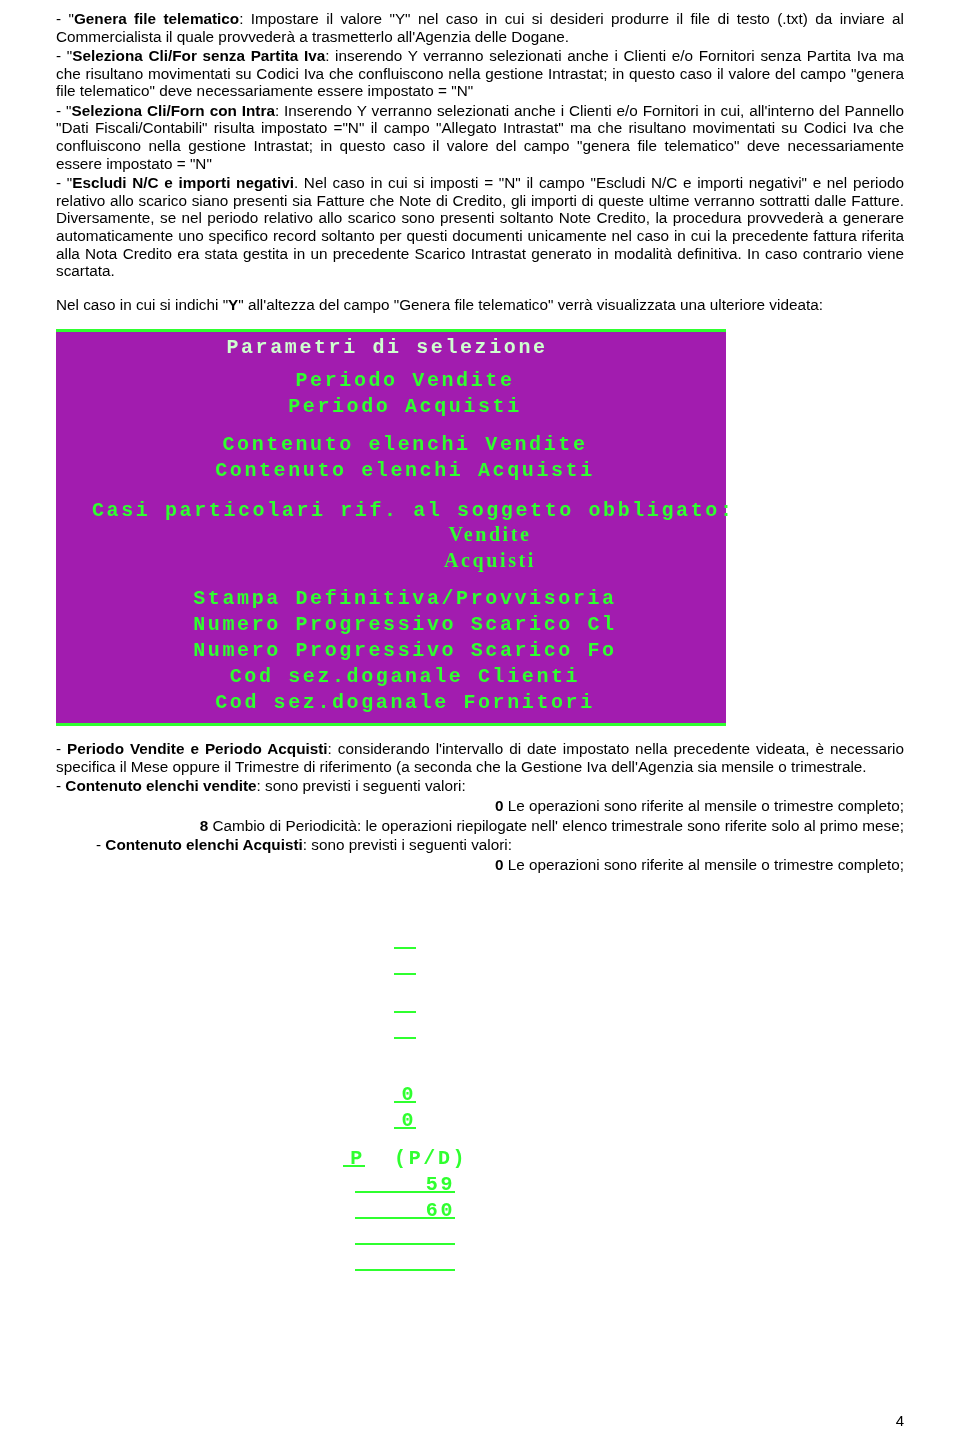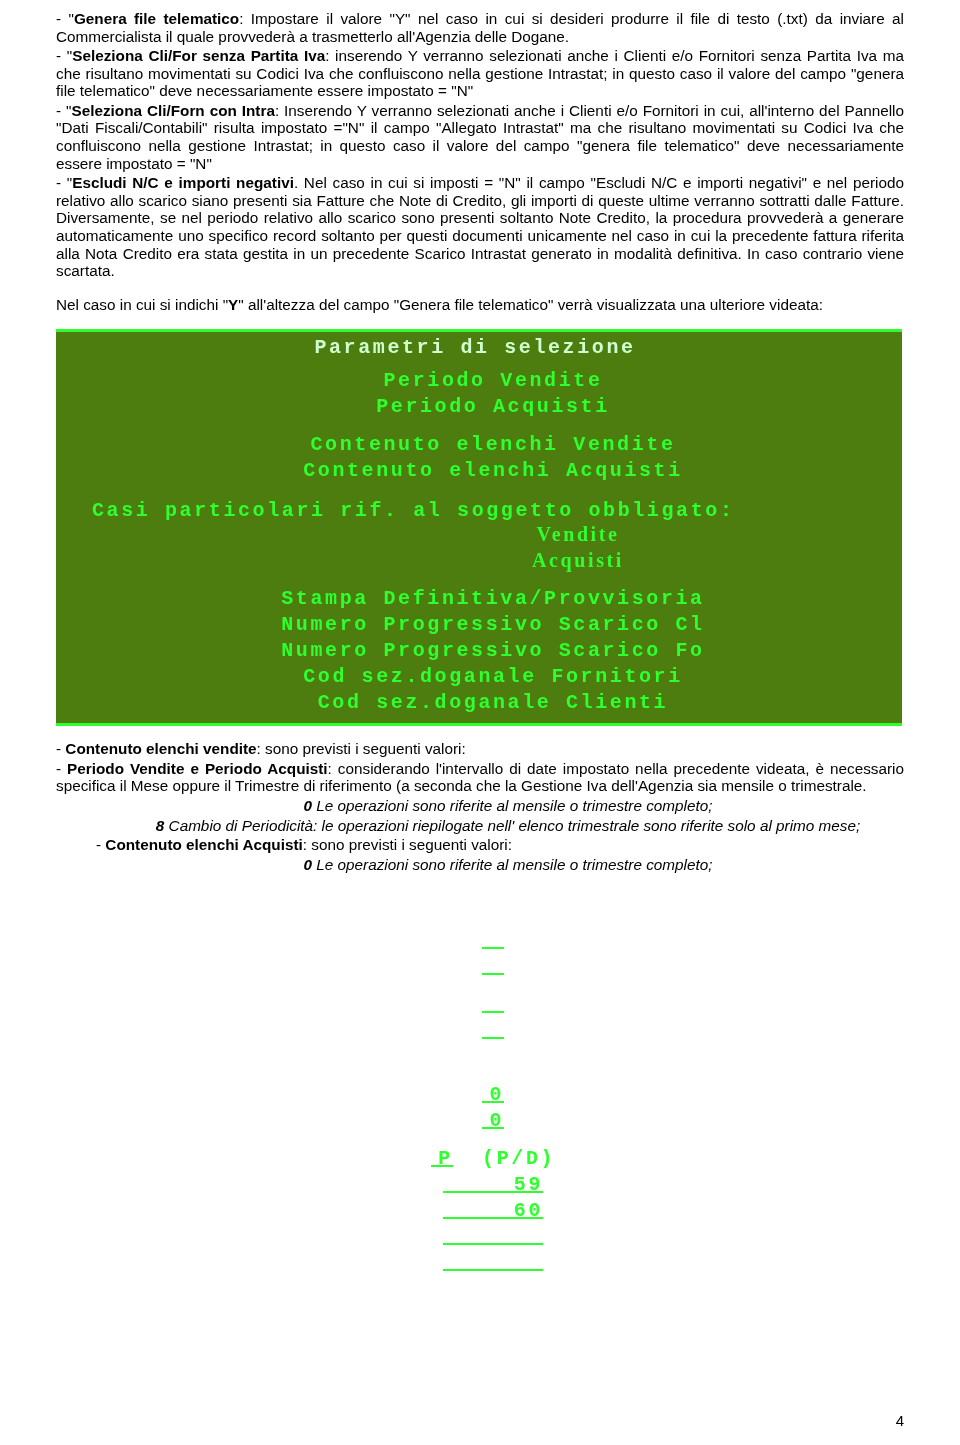"Parametri di selezione" .terminal { background: #4d7c0f -> #a21caf; width: 846px -> 670px }
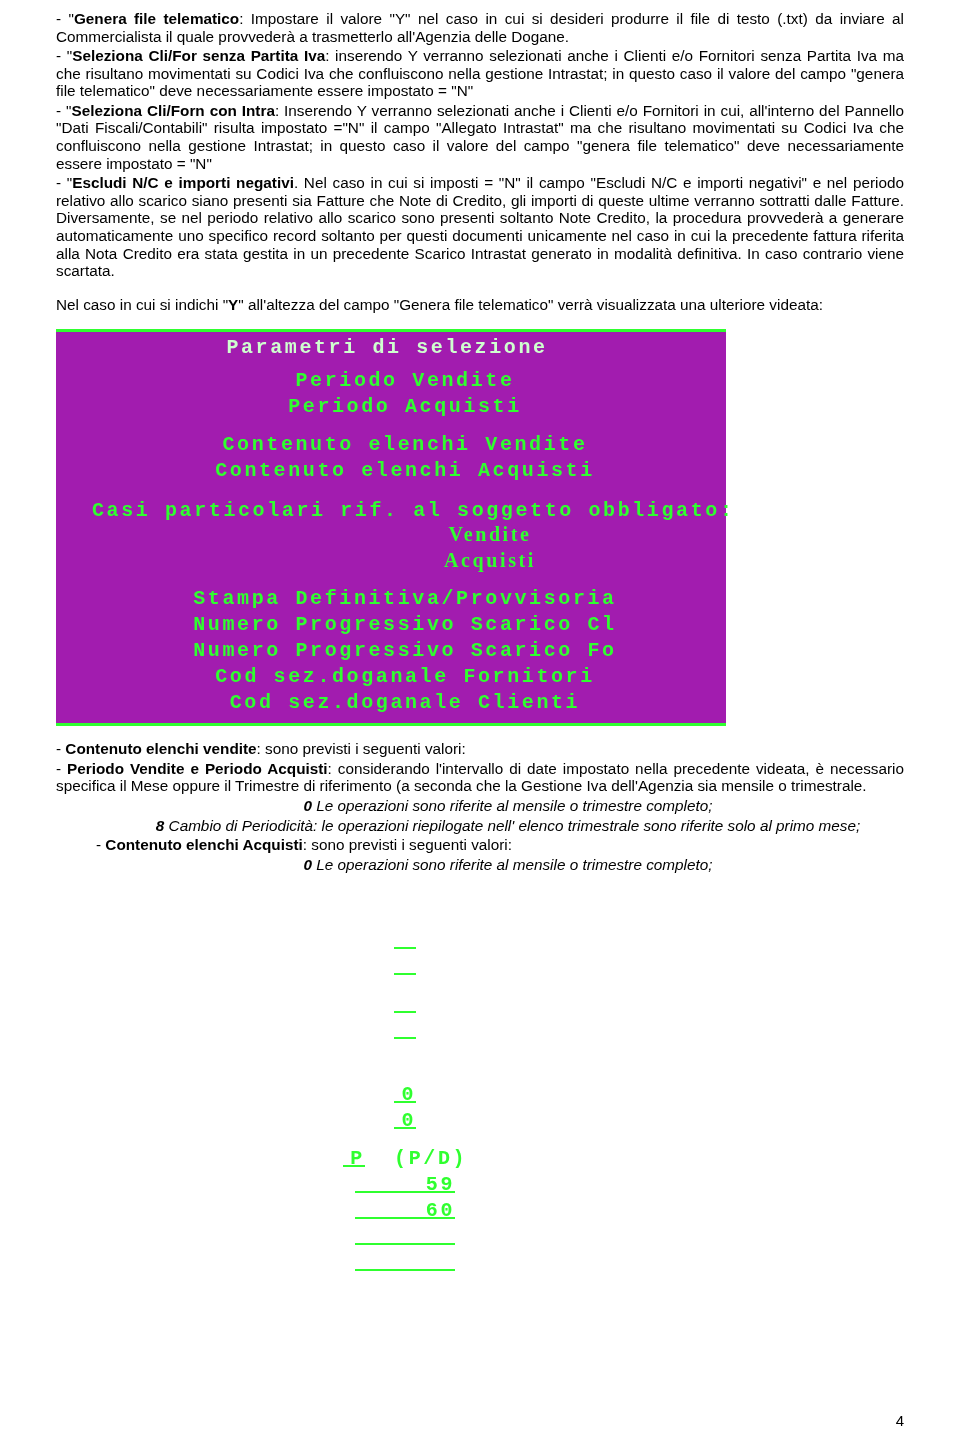"Cod sez.doganale Fornitori" div.trow { order: before "Cod sez.doganale Clienti" -> after "Cod sez.doganale Clienti" }
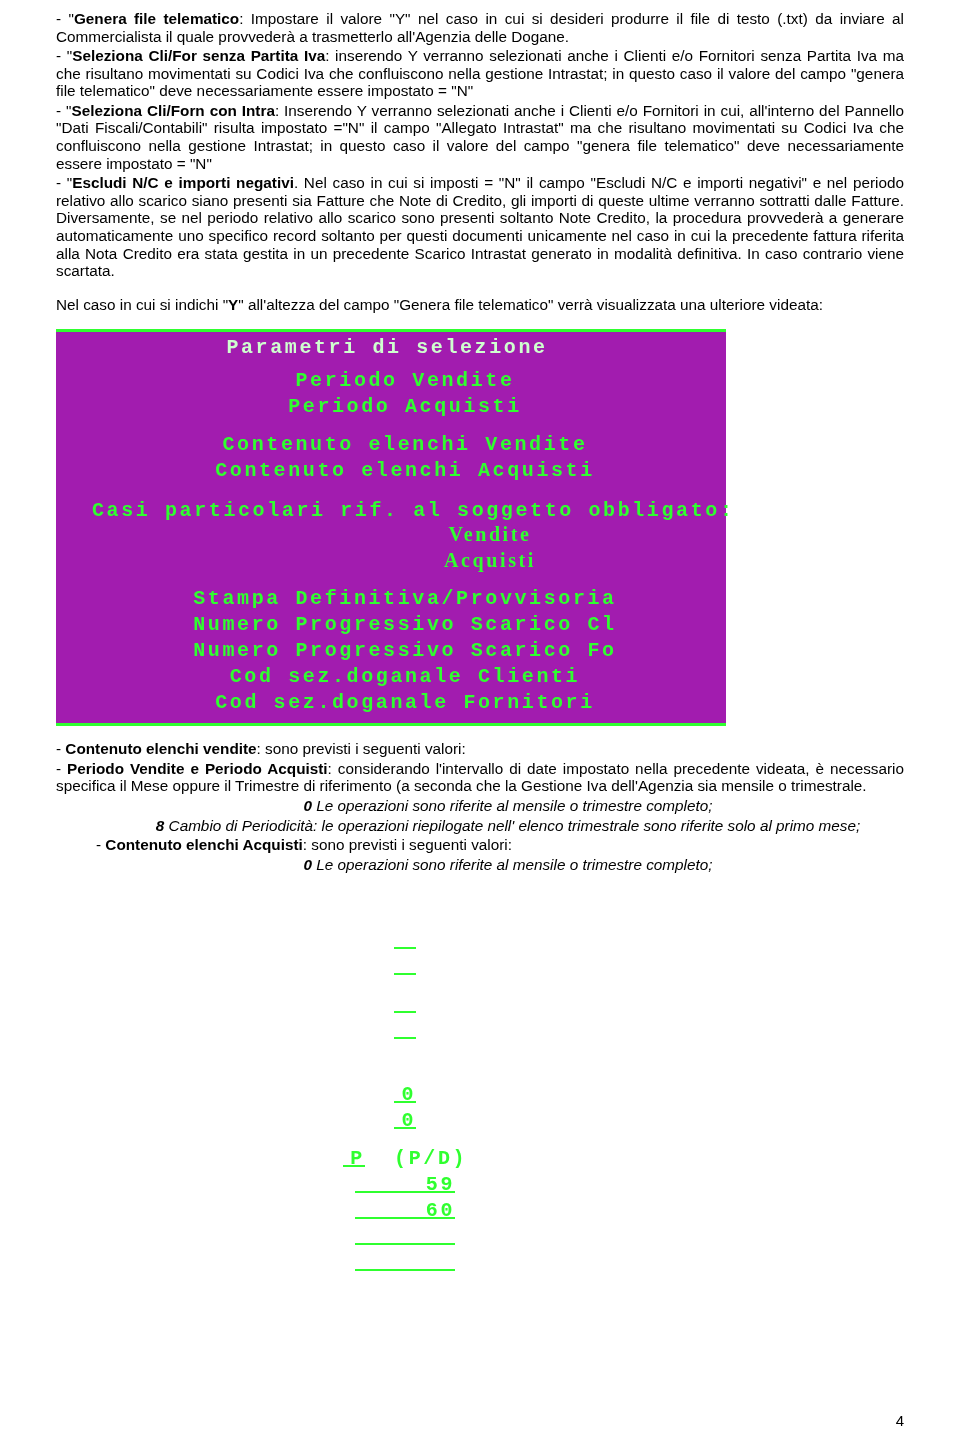"- Contenuto elenchi vendite: sono" p { order: before "- Periodo Vendite e Periodo" -> after "- Periodo Vendite e Periodo" }
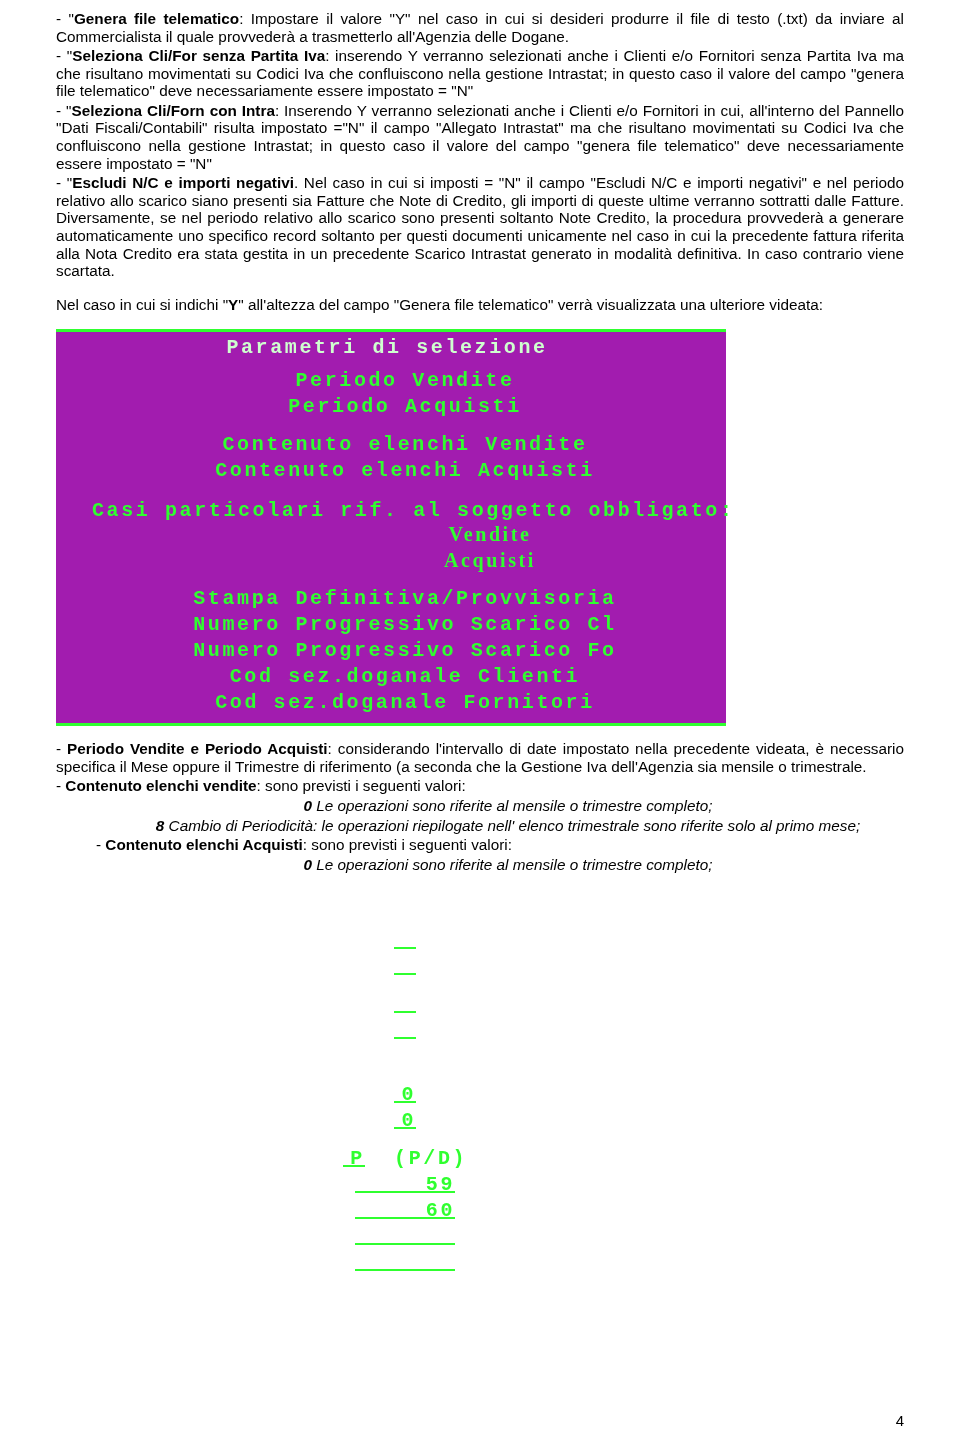"0 Le operazioni sono riferite" .indent p { font-style: italic -> none; text-align: center -> right }
